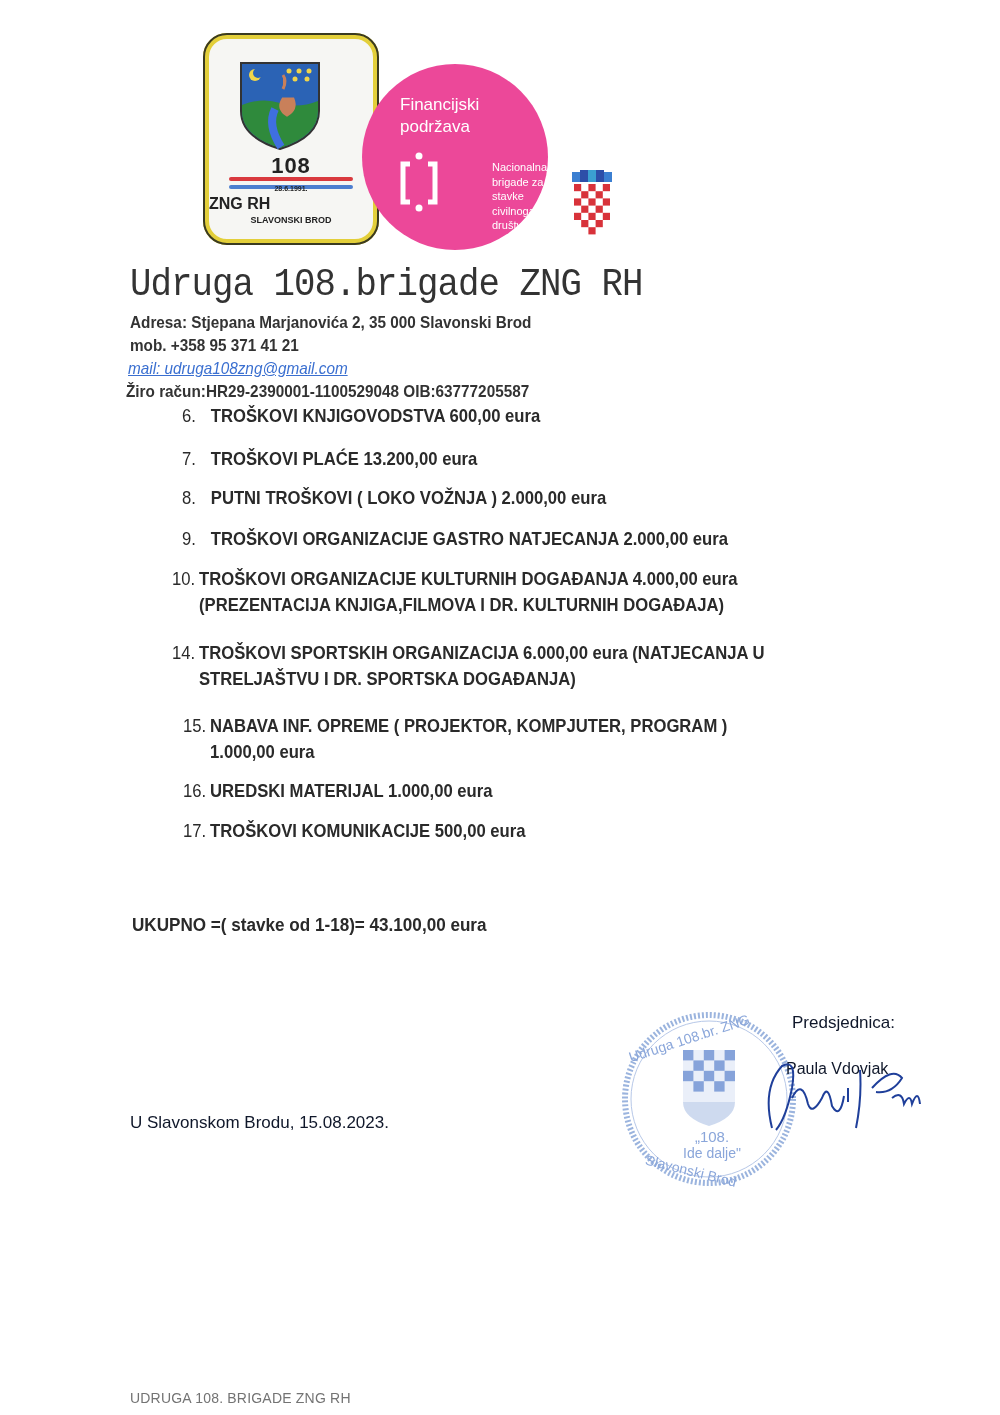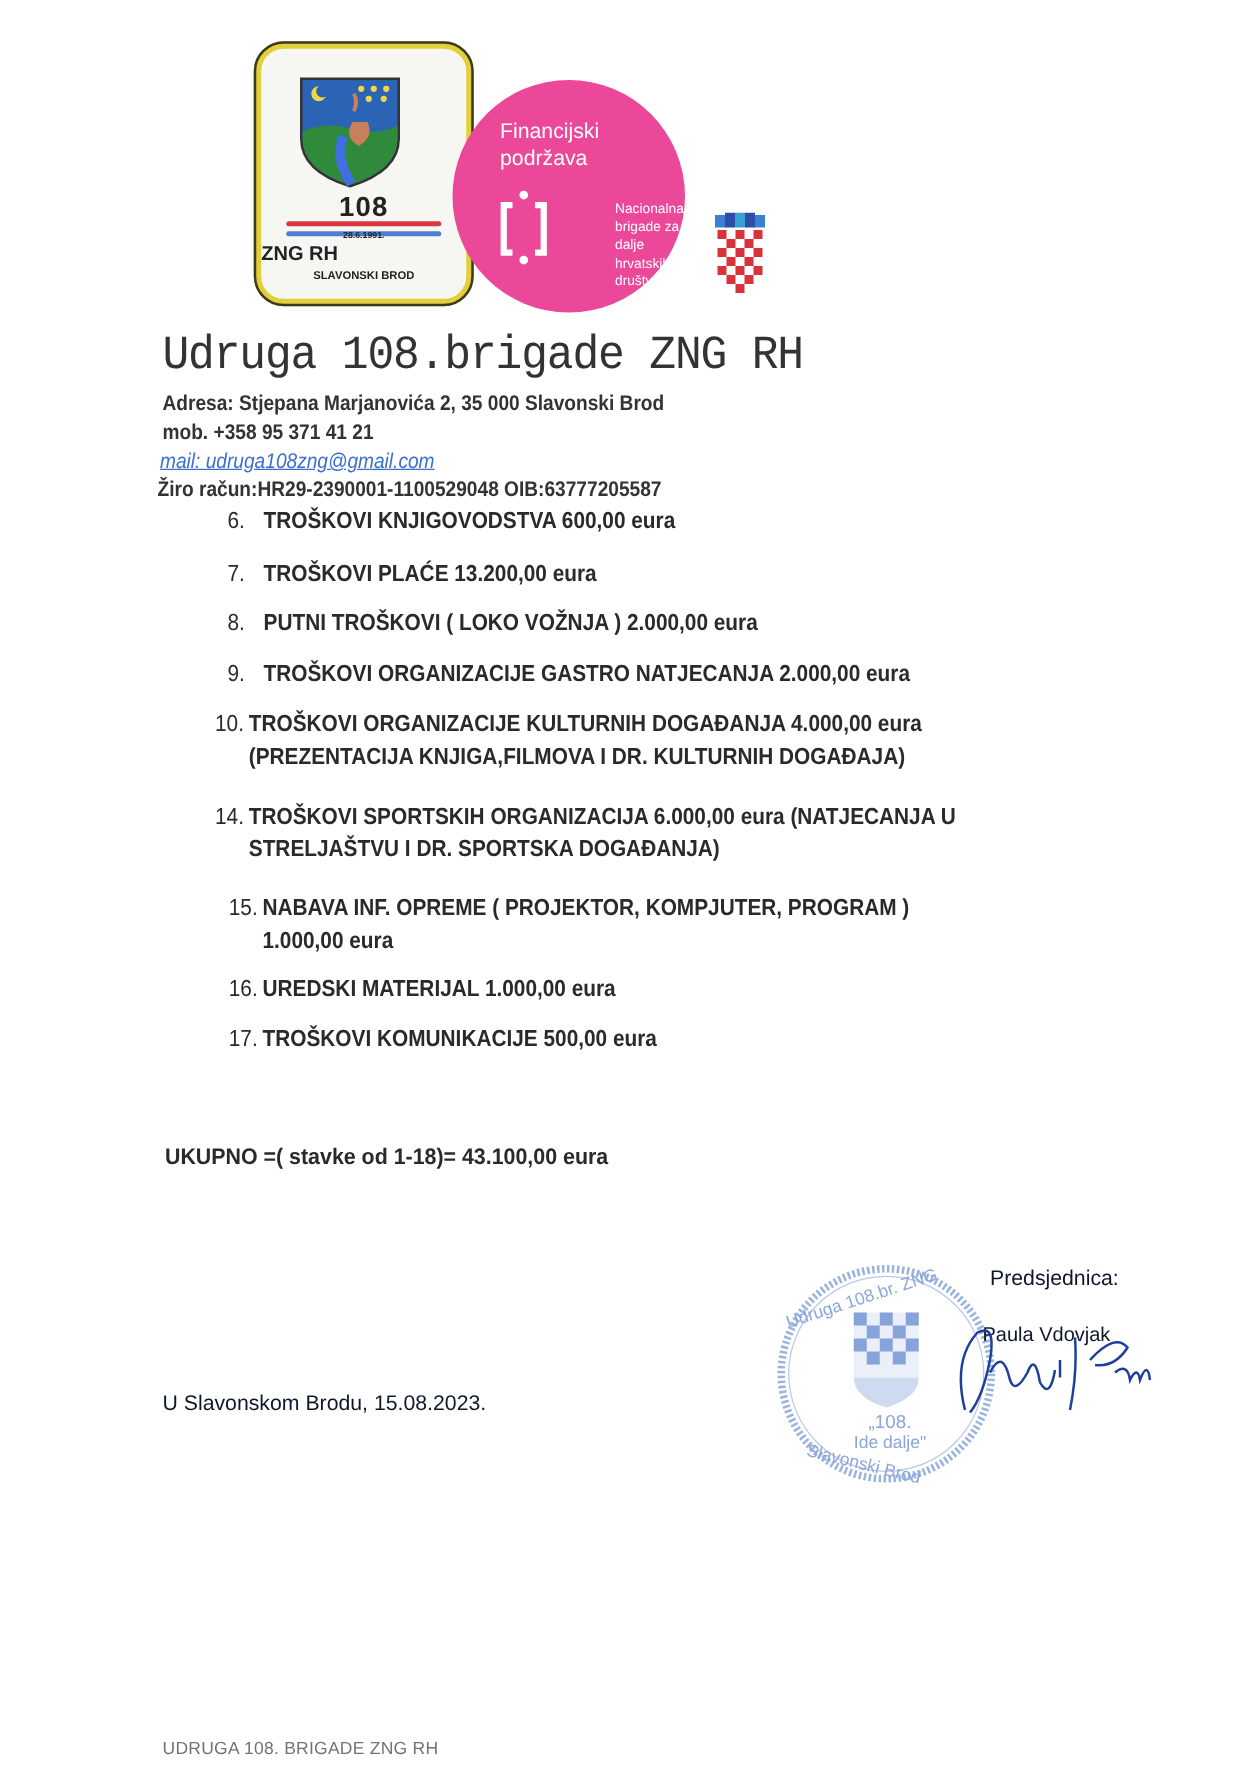"dalje" div { text: dalje -> stavke }
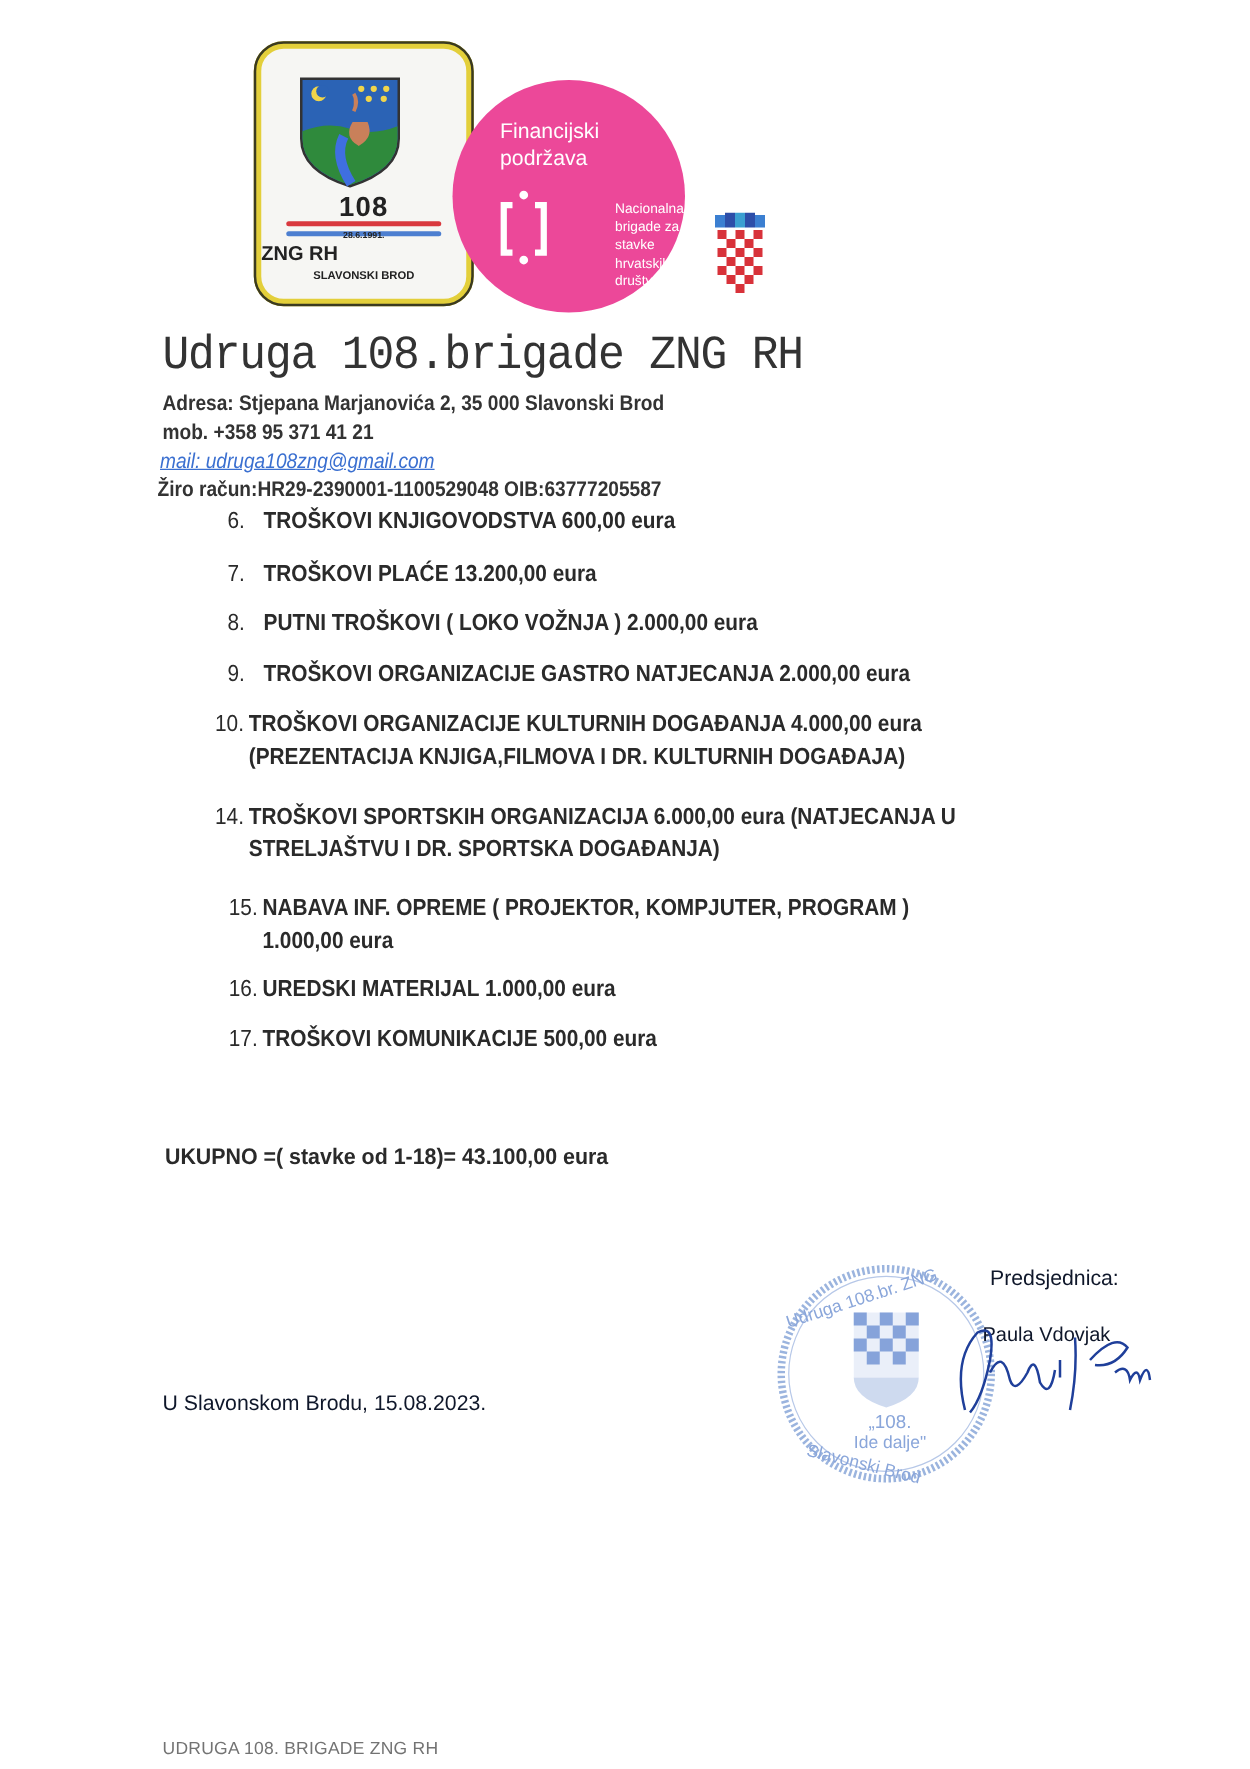"hrvatskih" div { text: hrvatskih -> civilnoga }
